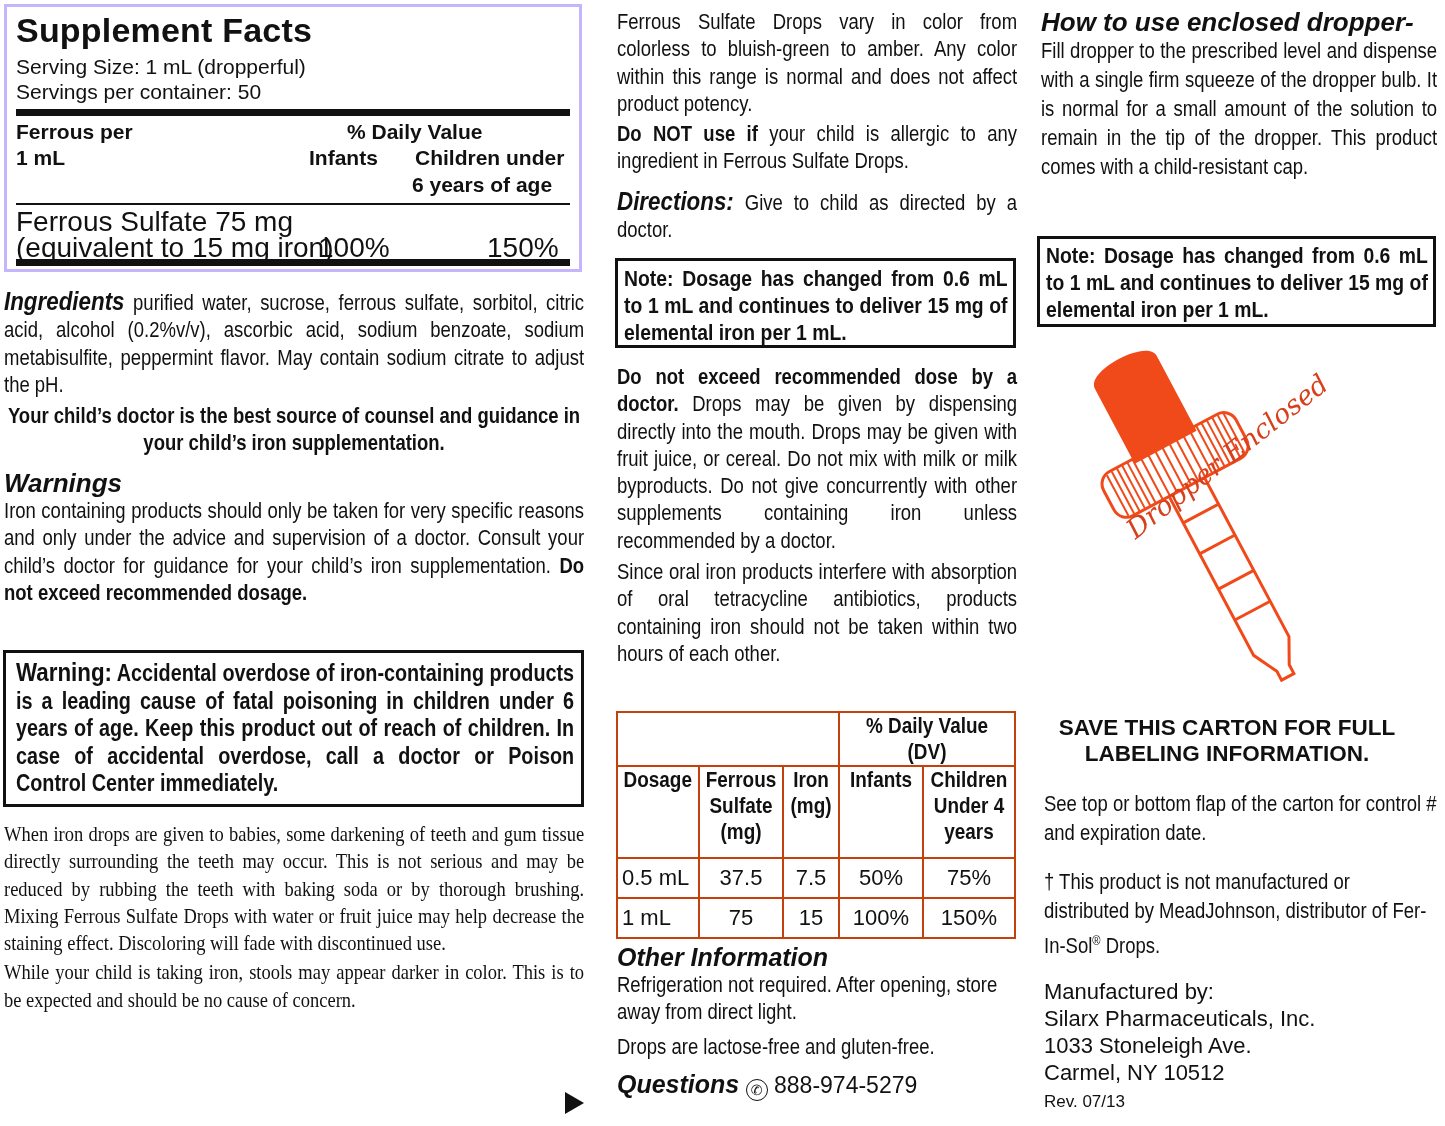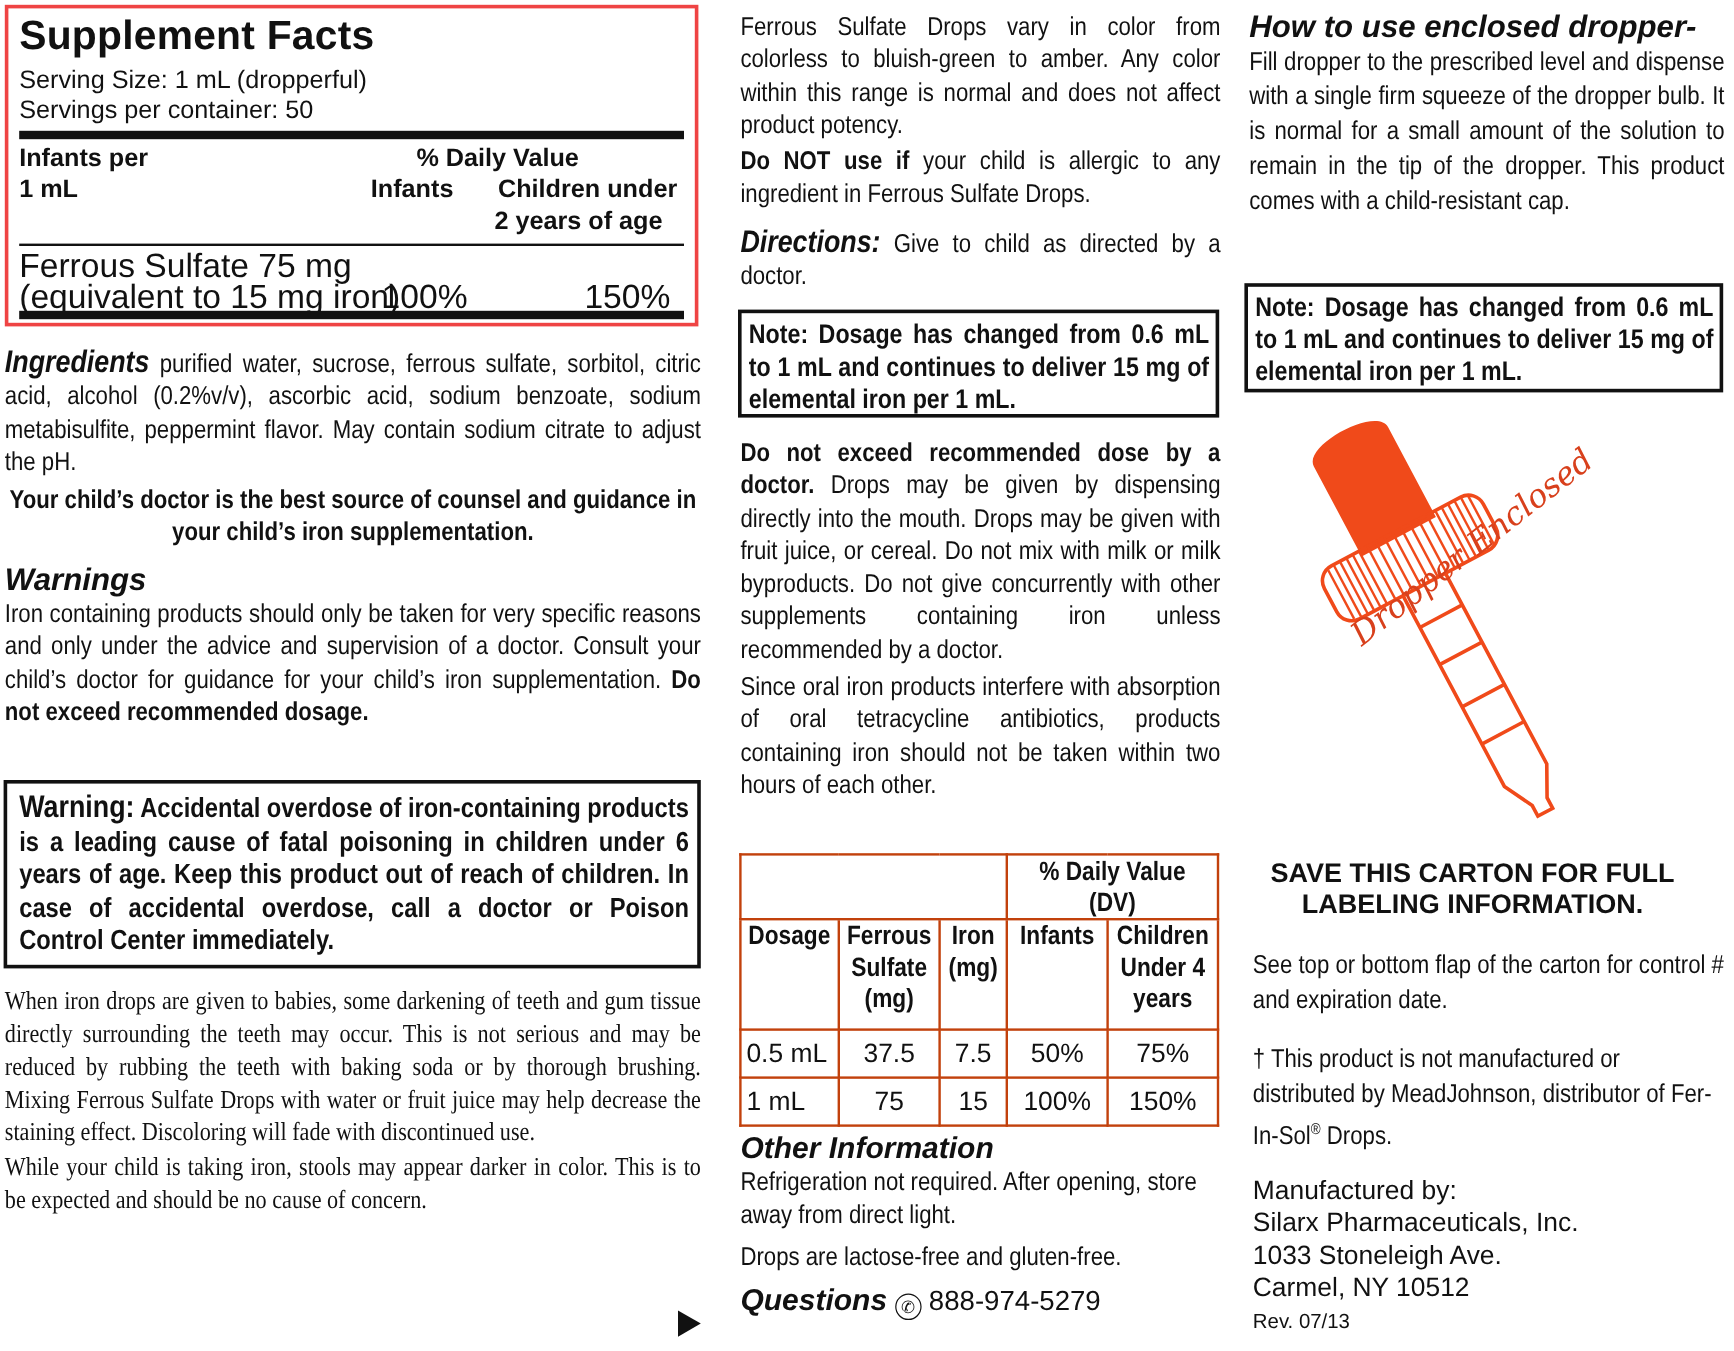"Supplement Facts" .sf-box { border: 3px solid #ef4444 -> 3px solid #c4b5fd }
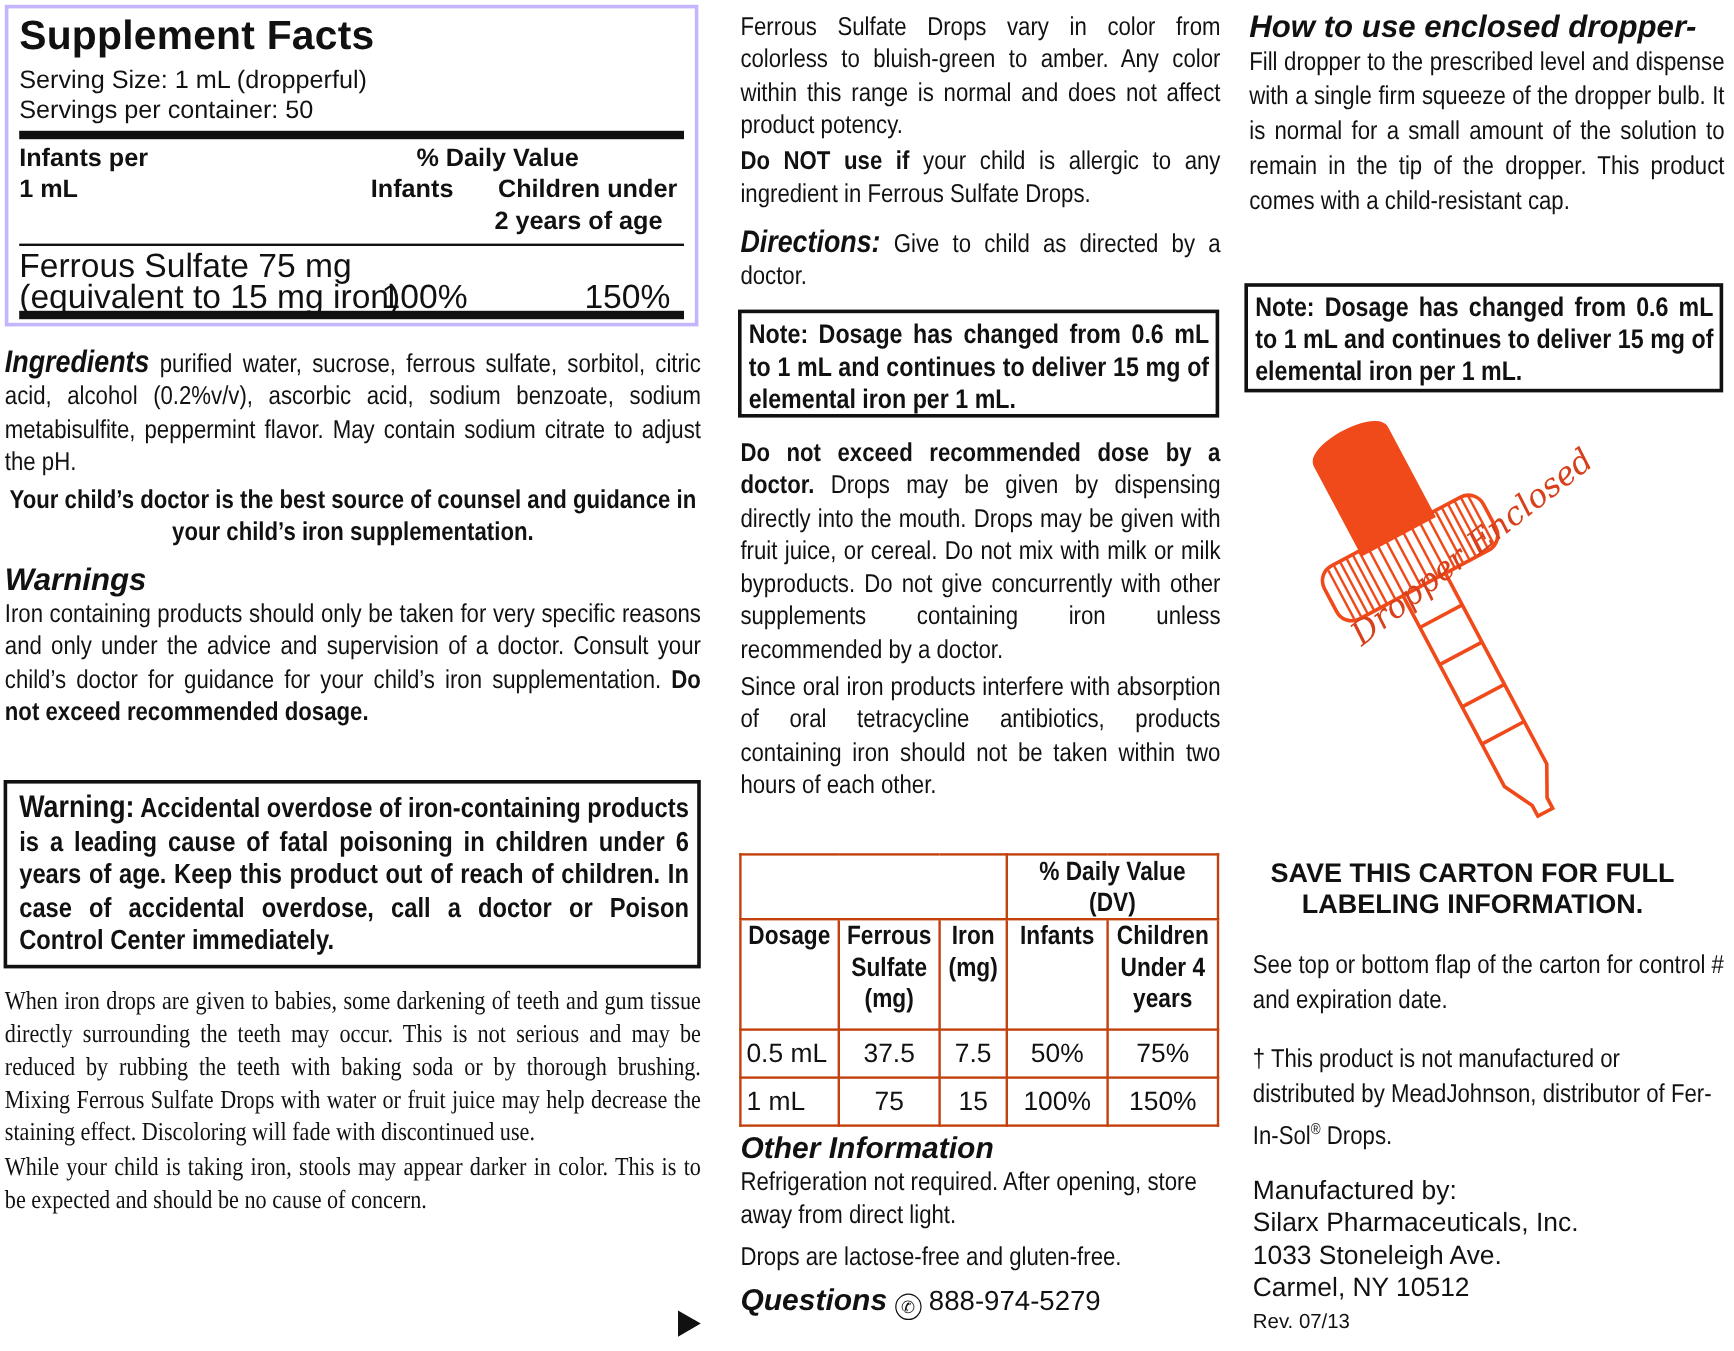"Infants per" div.sf-h { text: Infants -> Ferrous }
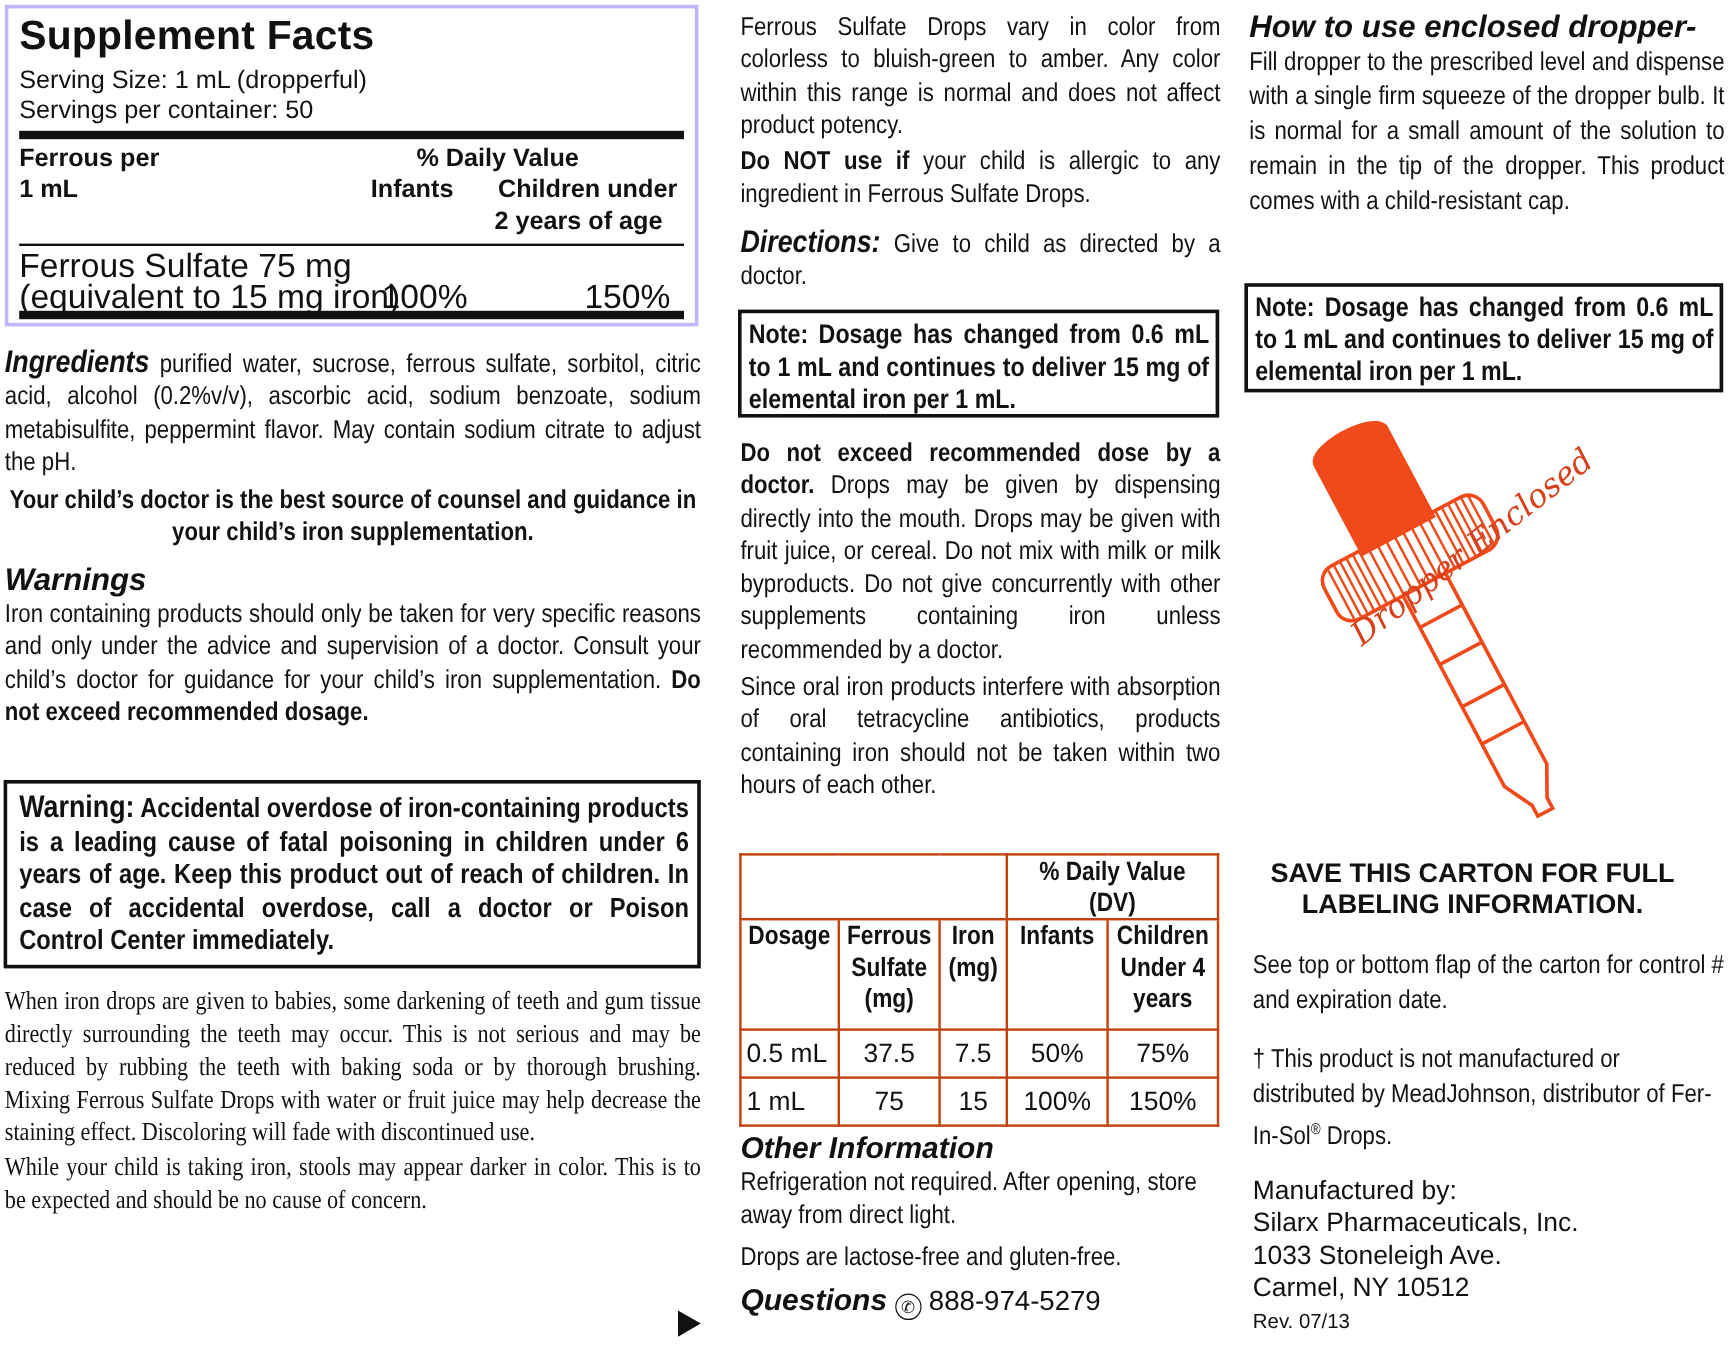"2 years of age" div.sf-h { text: 2 -> 6 }
